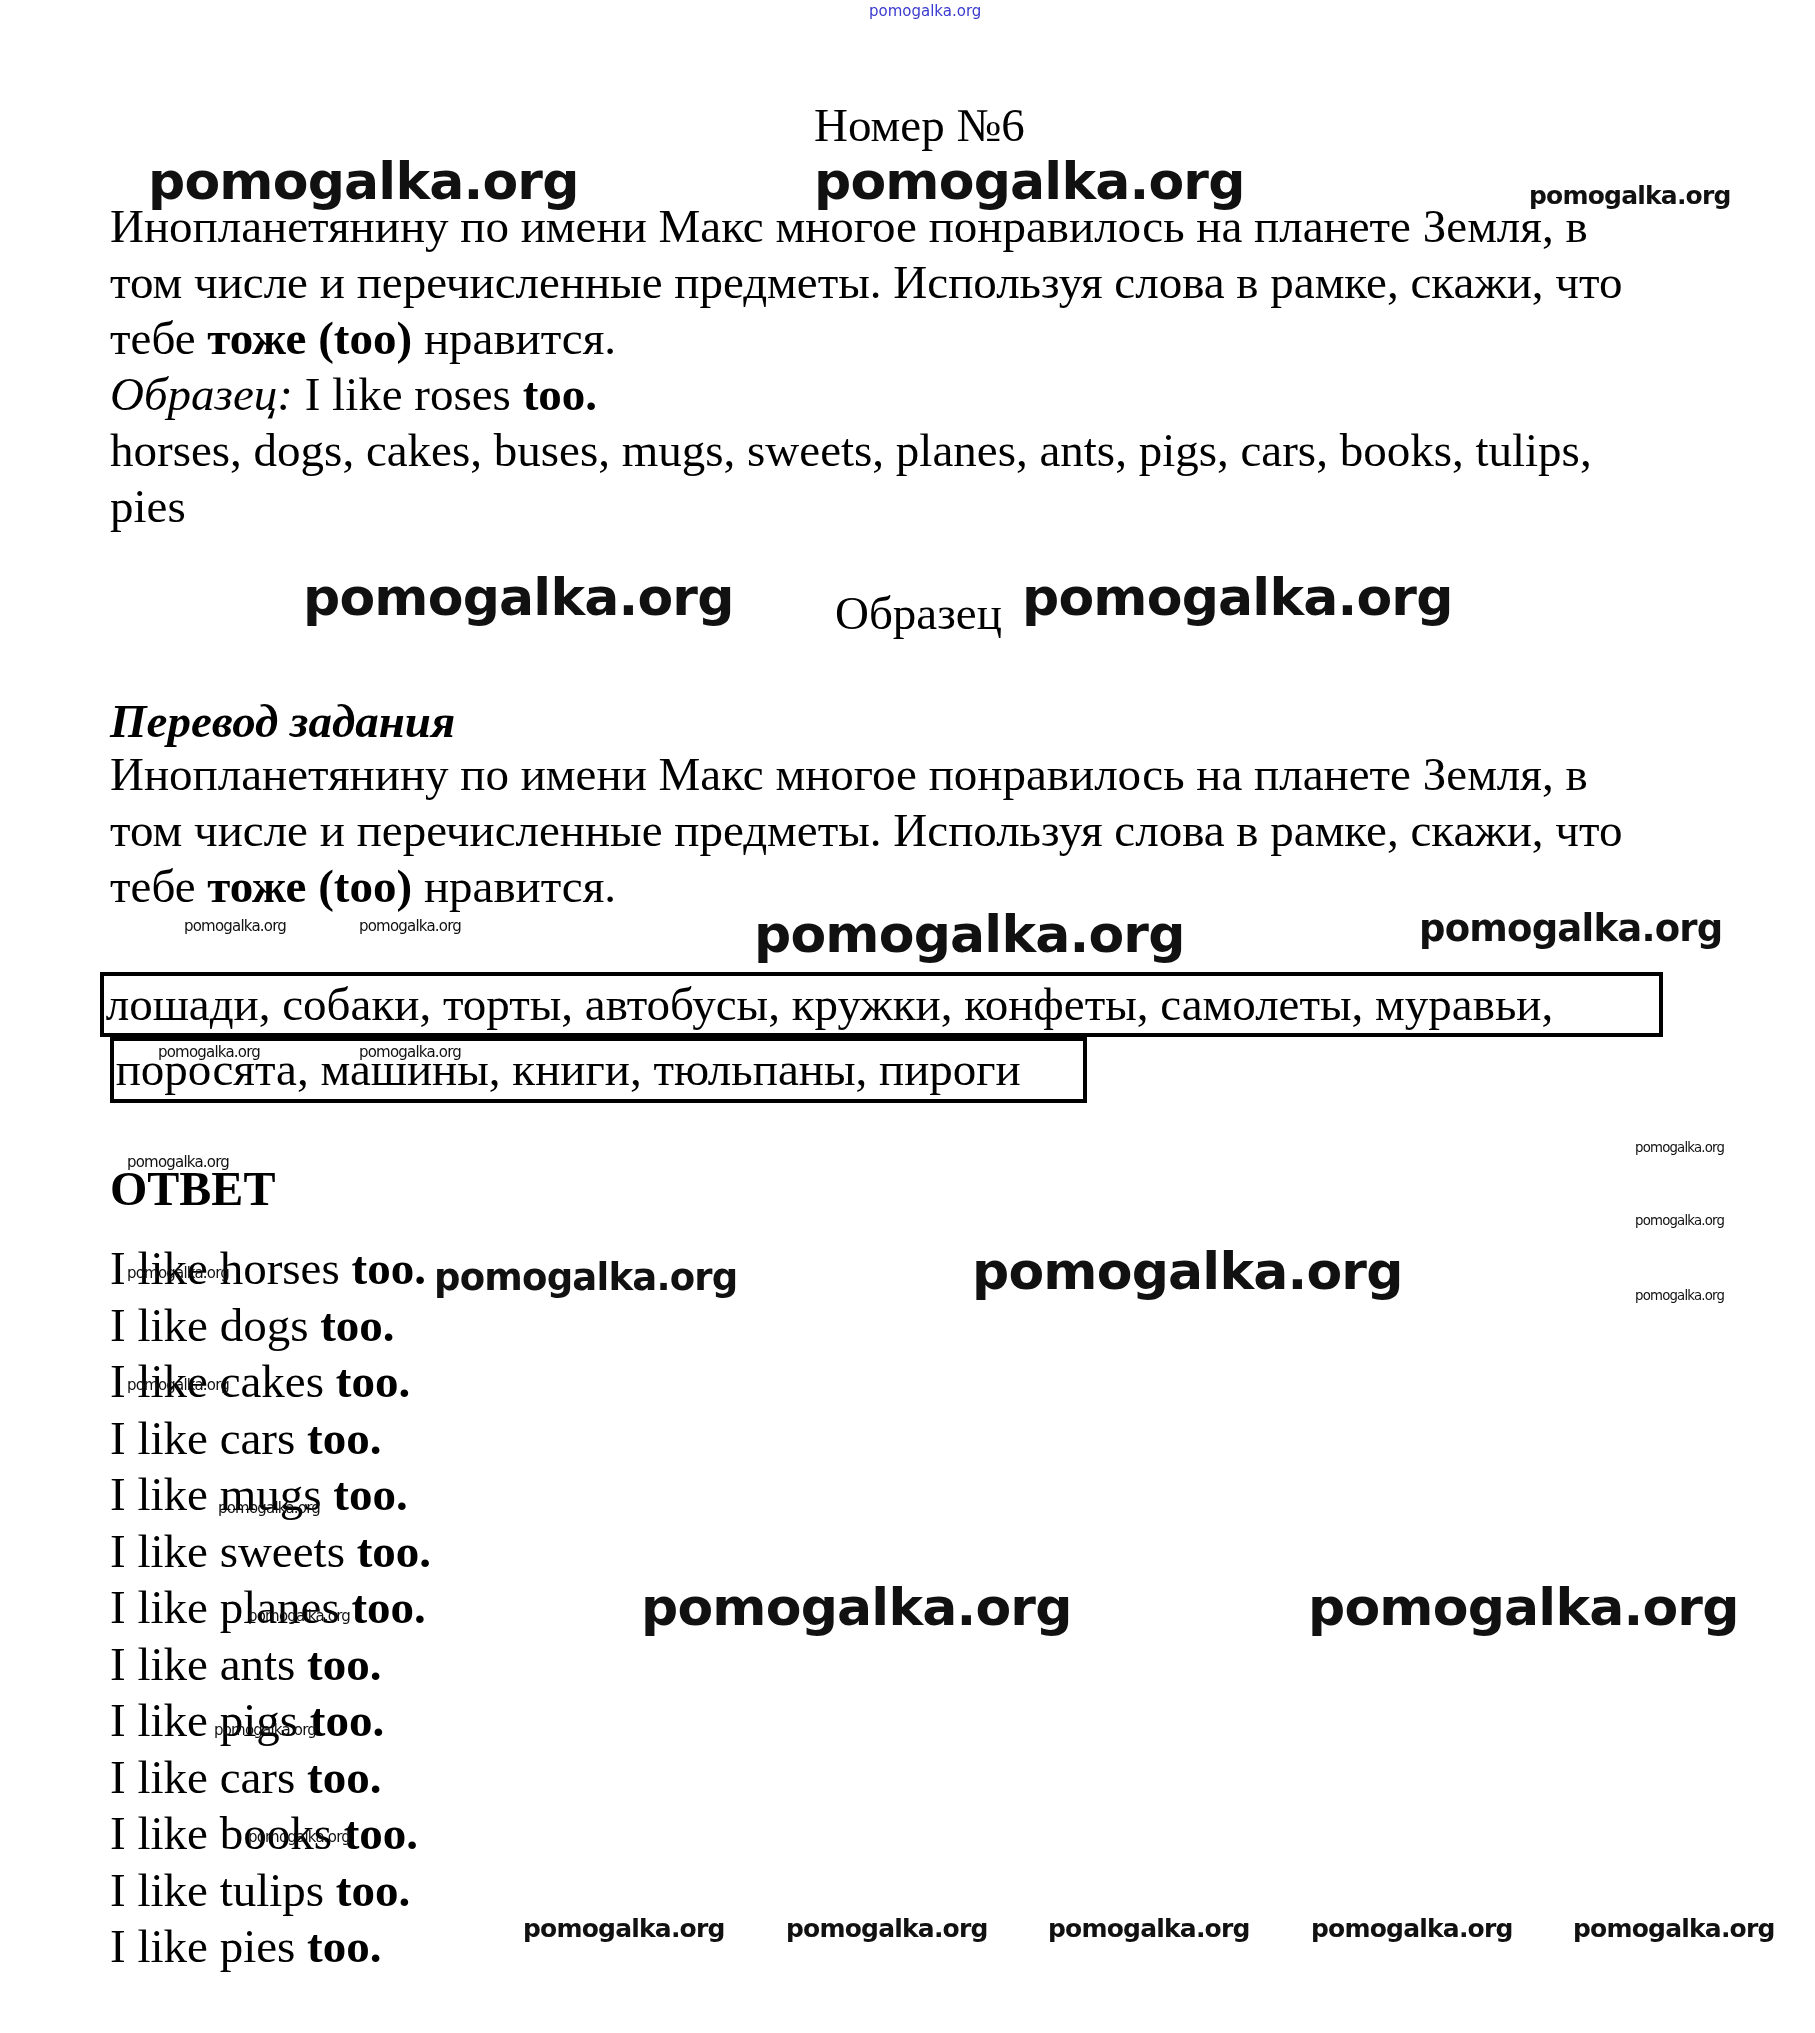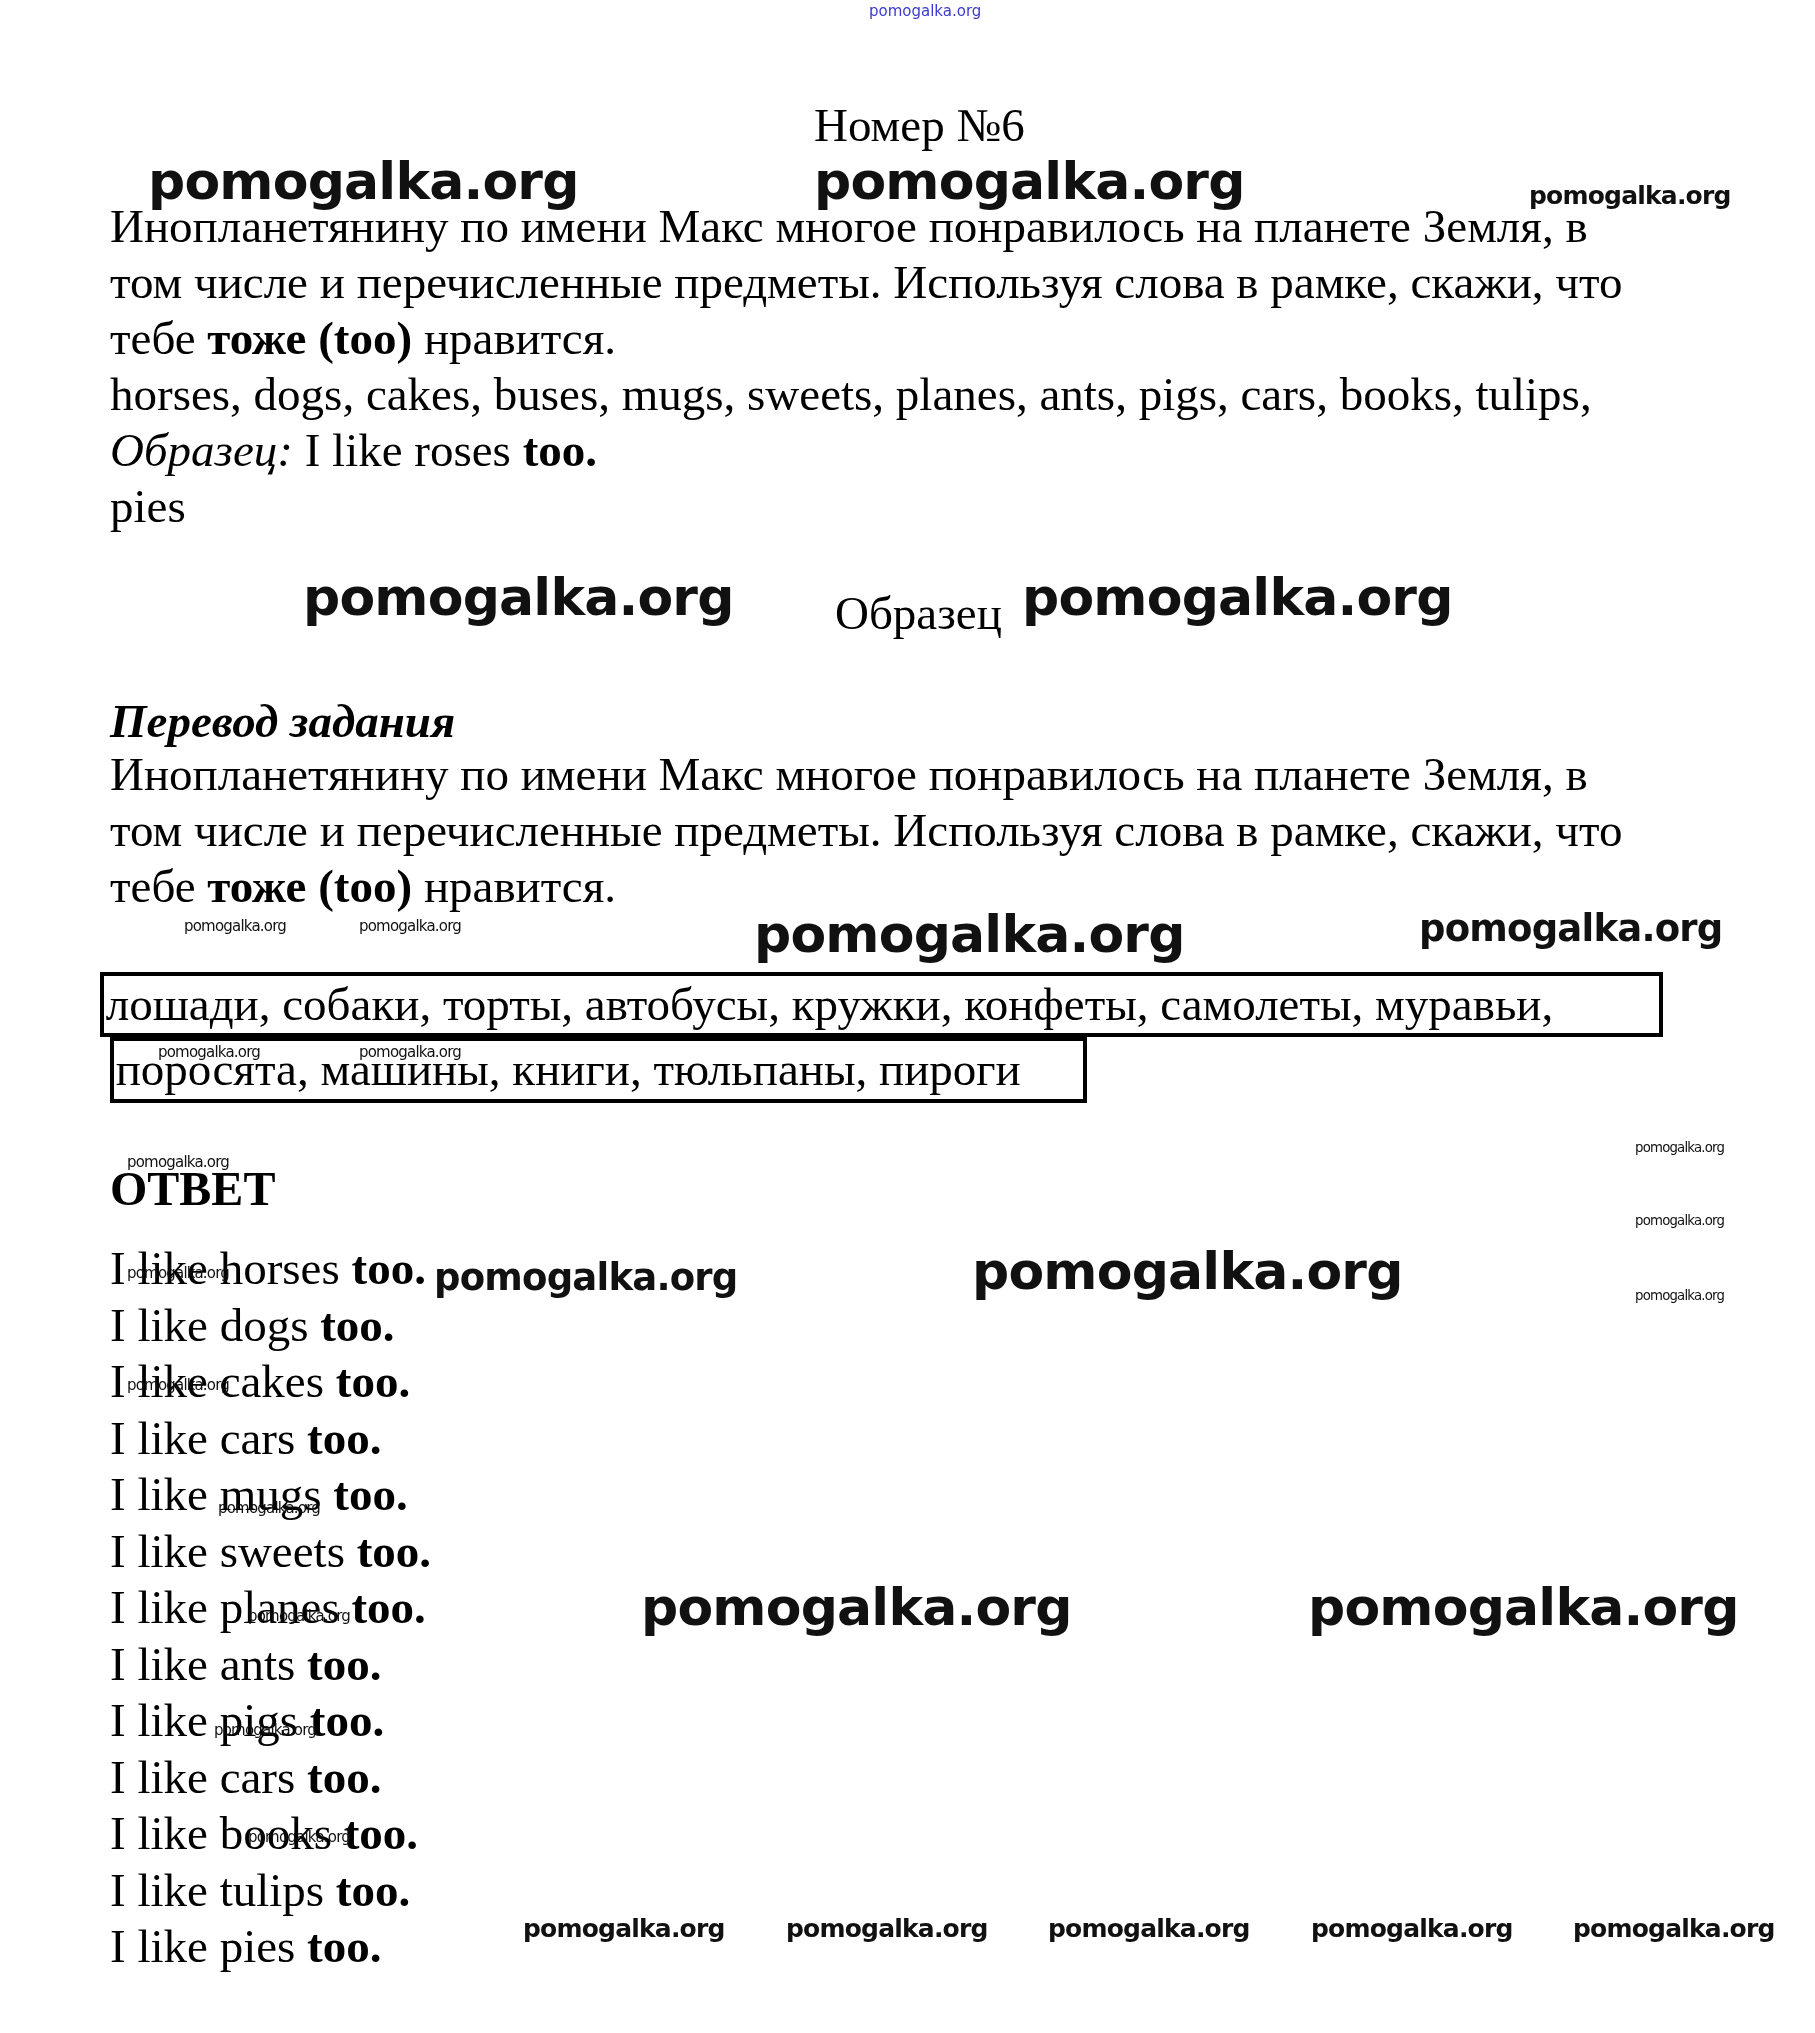"horses, dogs, cakes, buses, mugs," div { order: before "Образец: I like roses too." -> after "Образец: I like roses too." }
